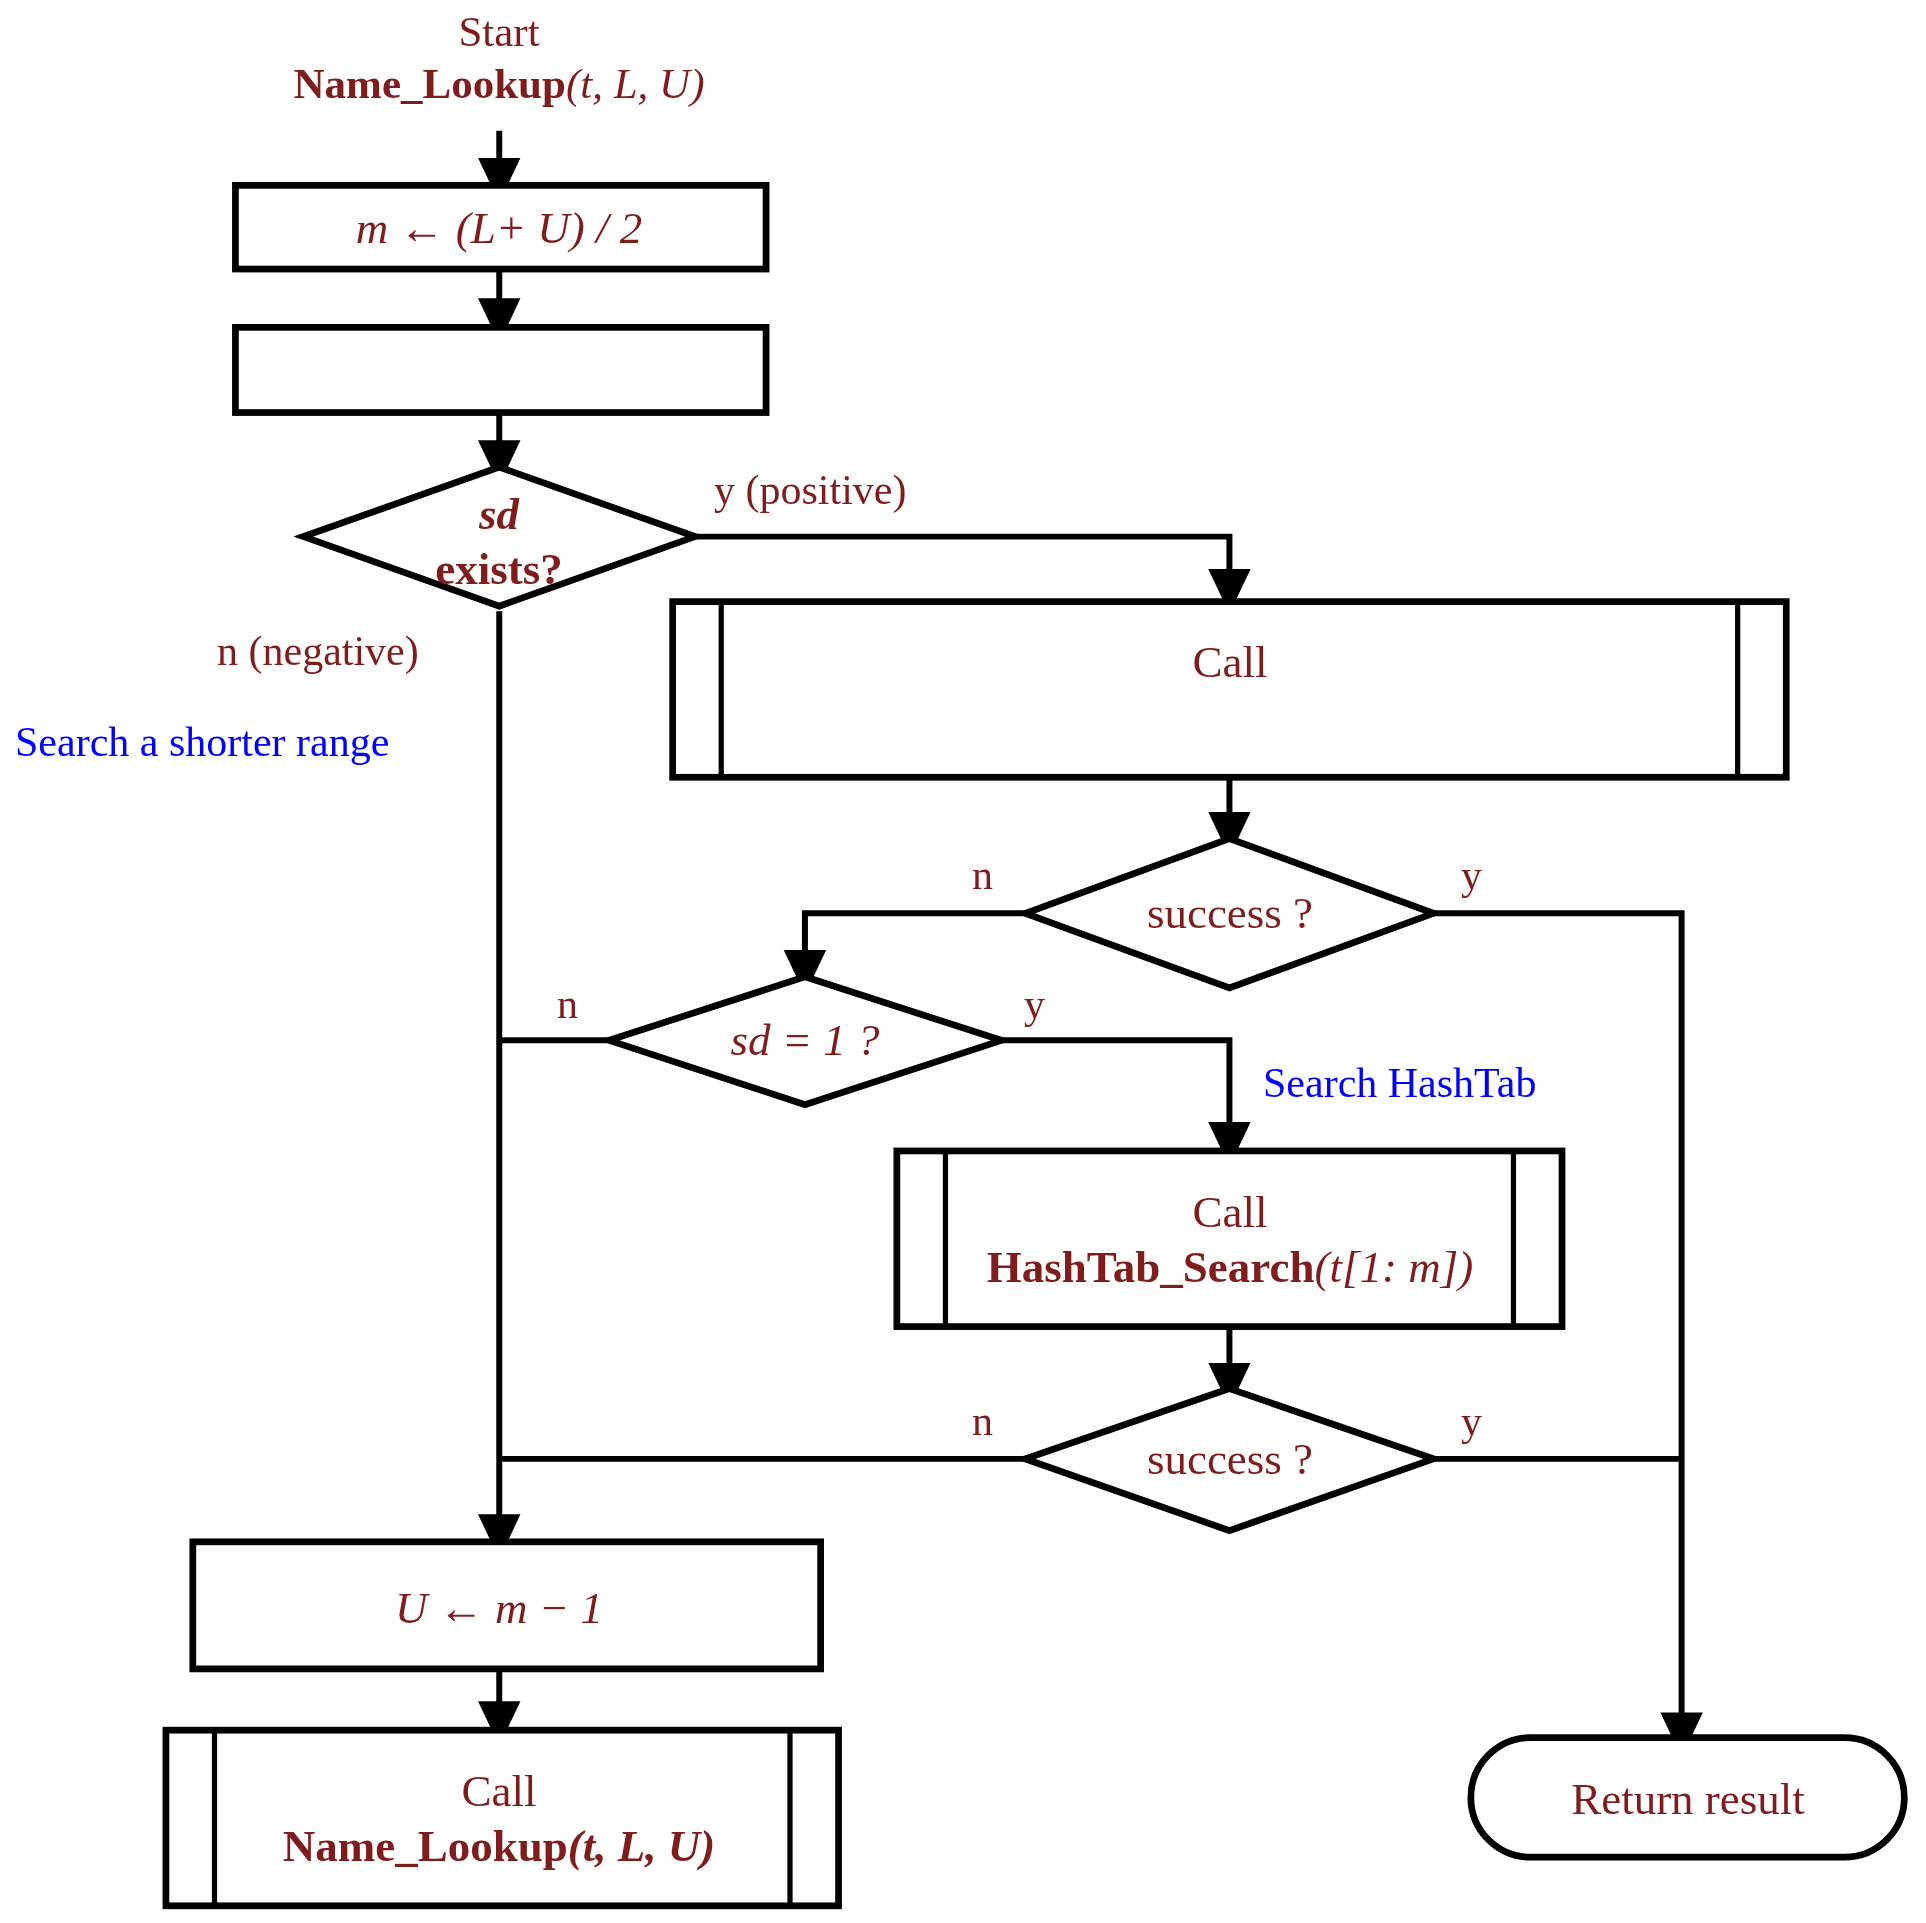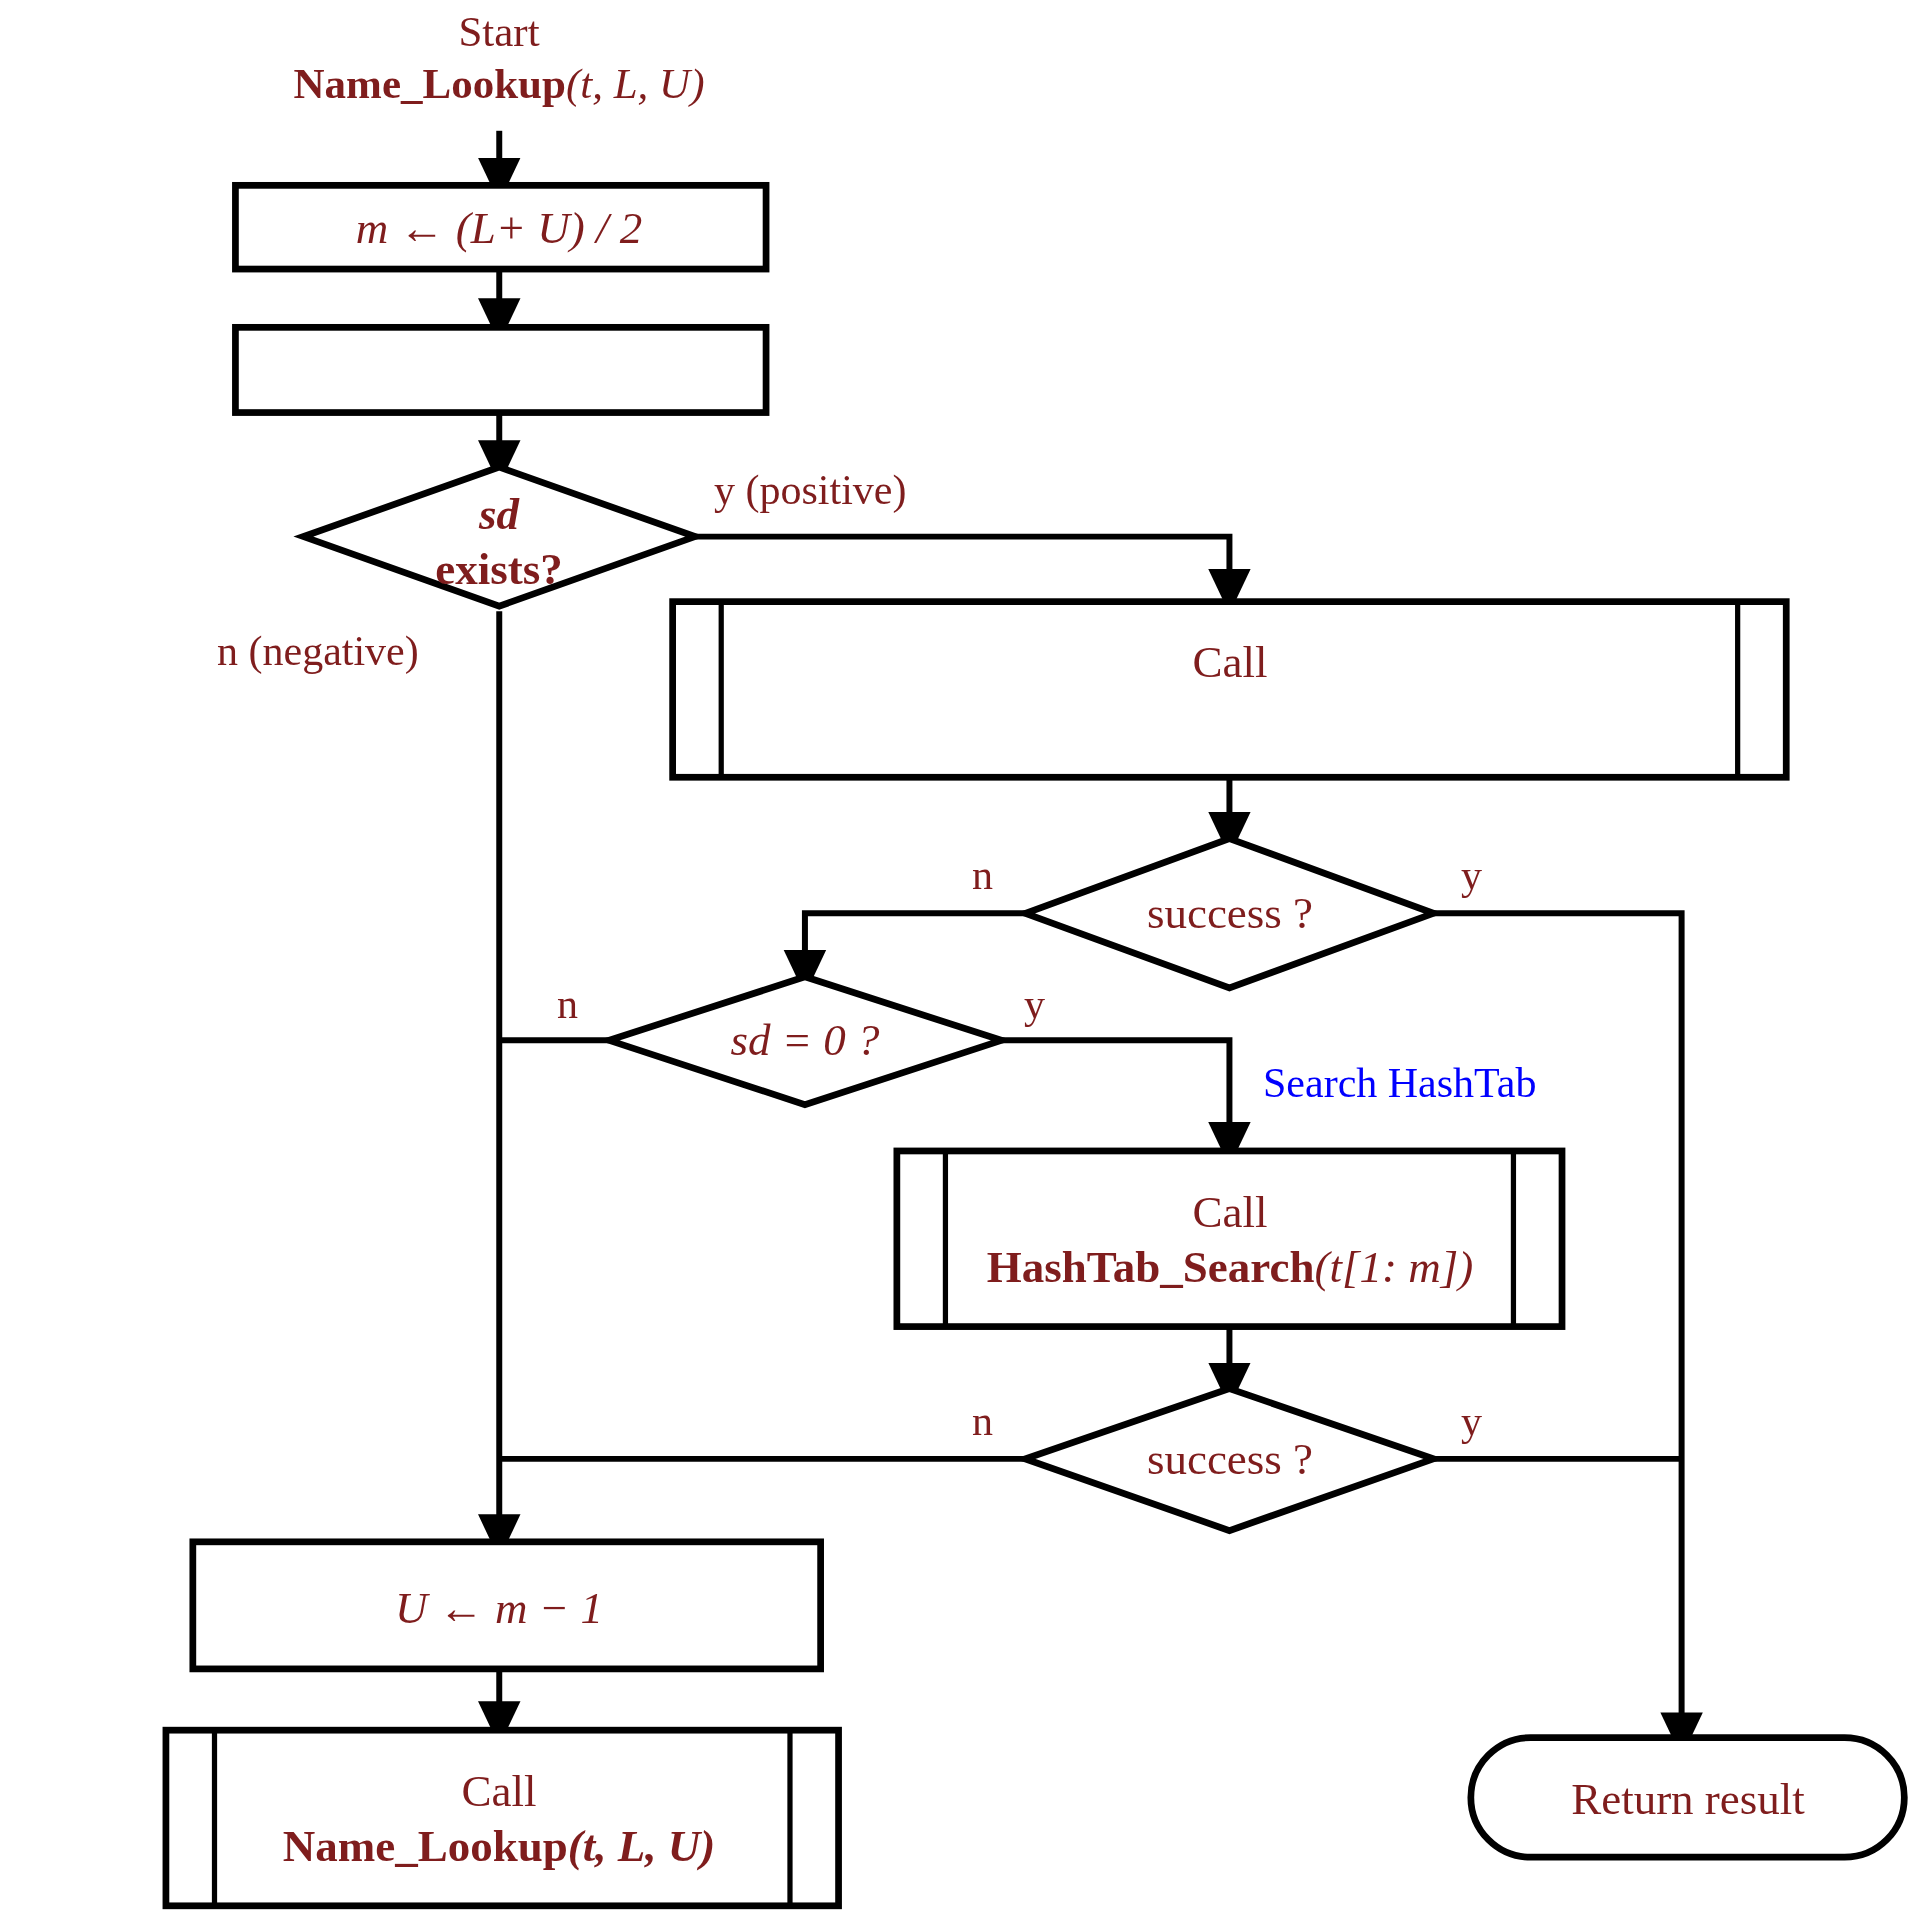"Search a shorter range" div.lbl { html: none -> <div>Search a shorter range</div> }
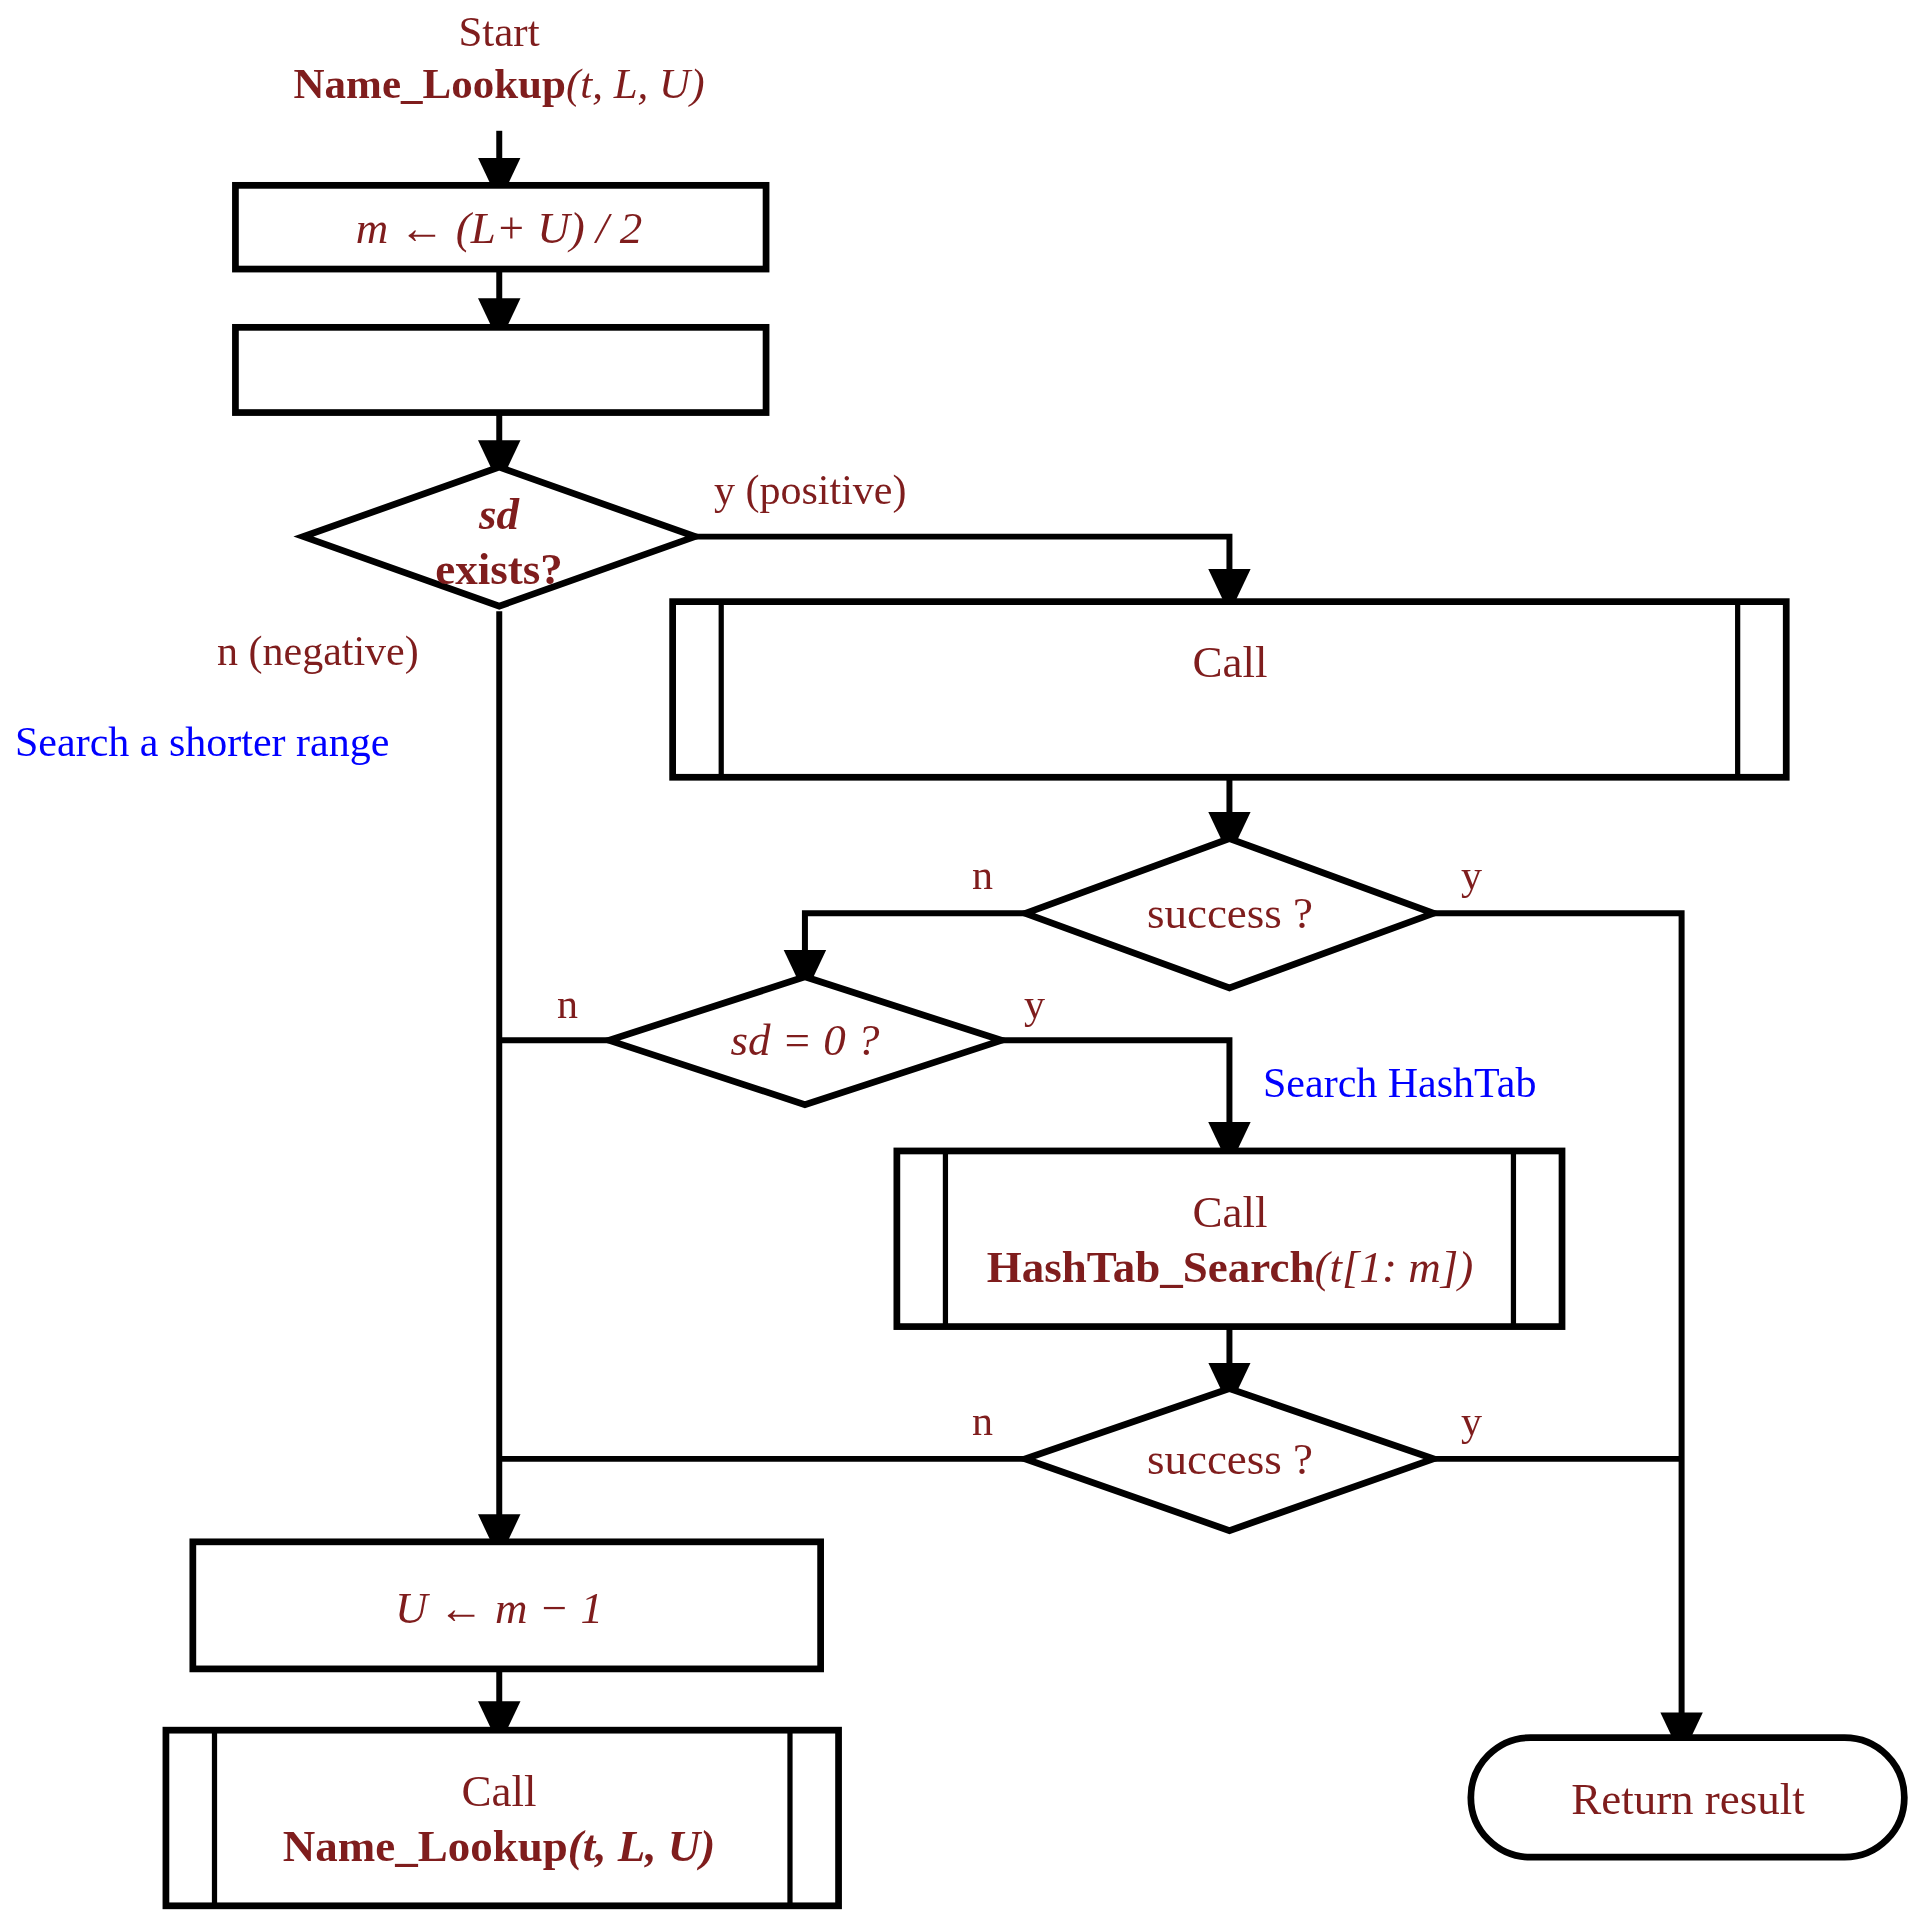"sd = 0 ?" div.lbl { text: 0 -> 1 }
